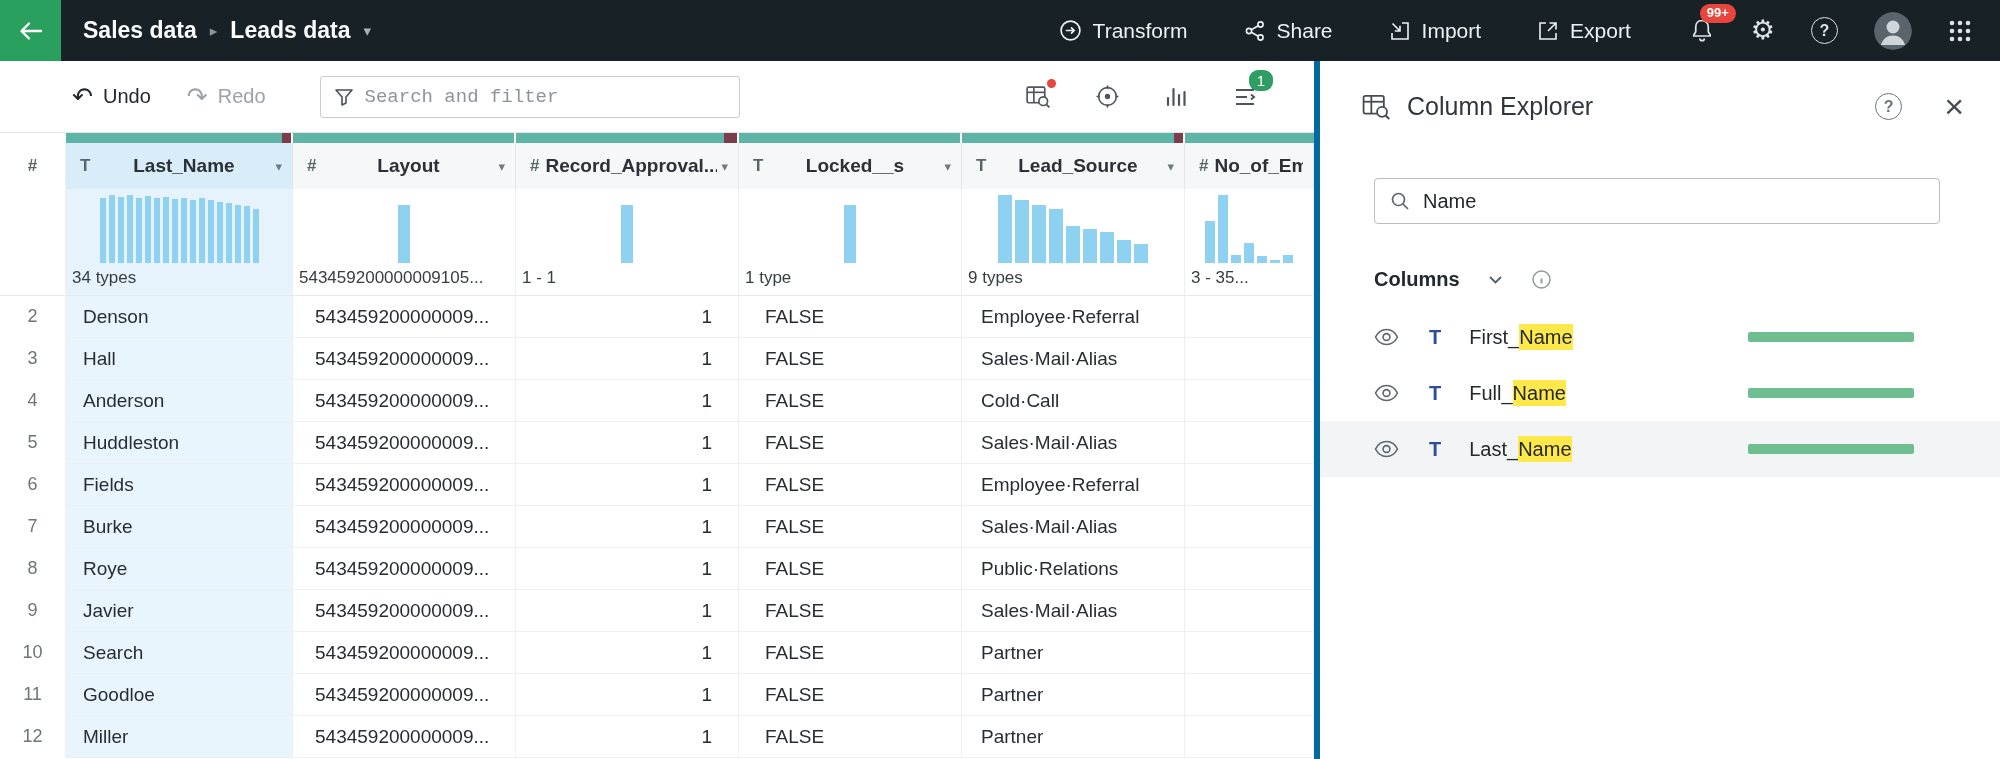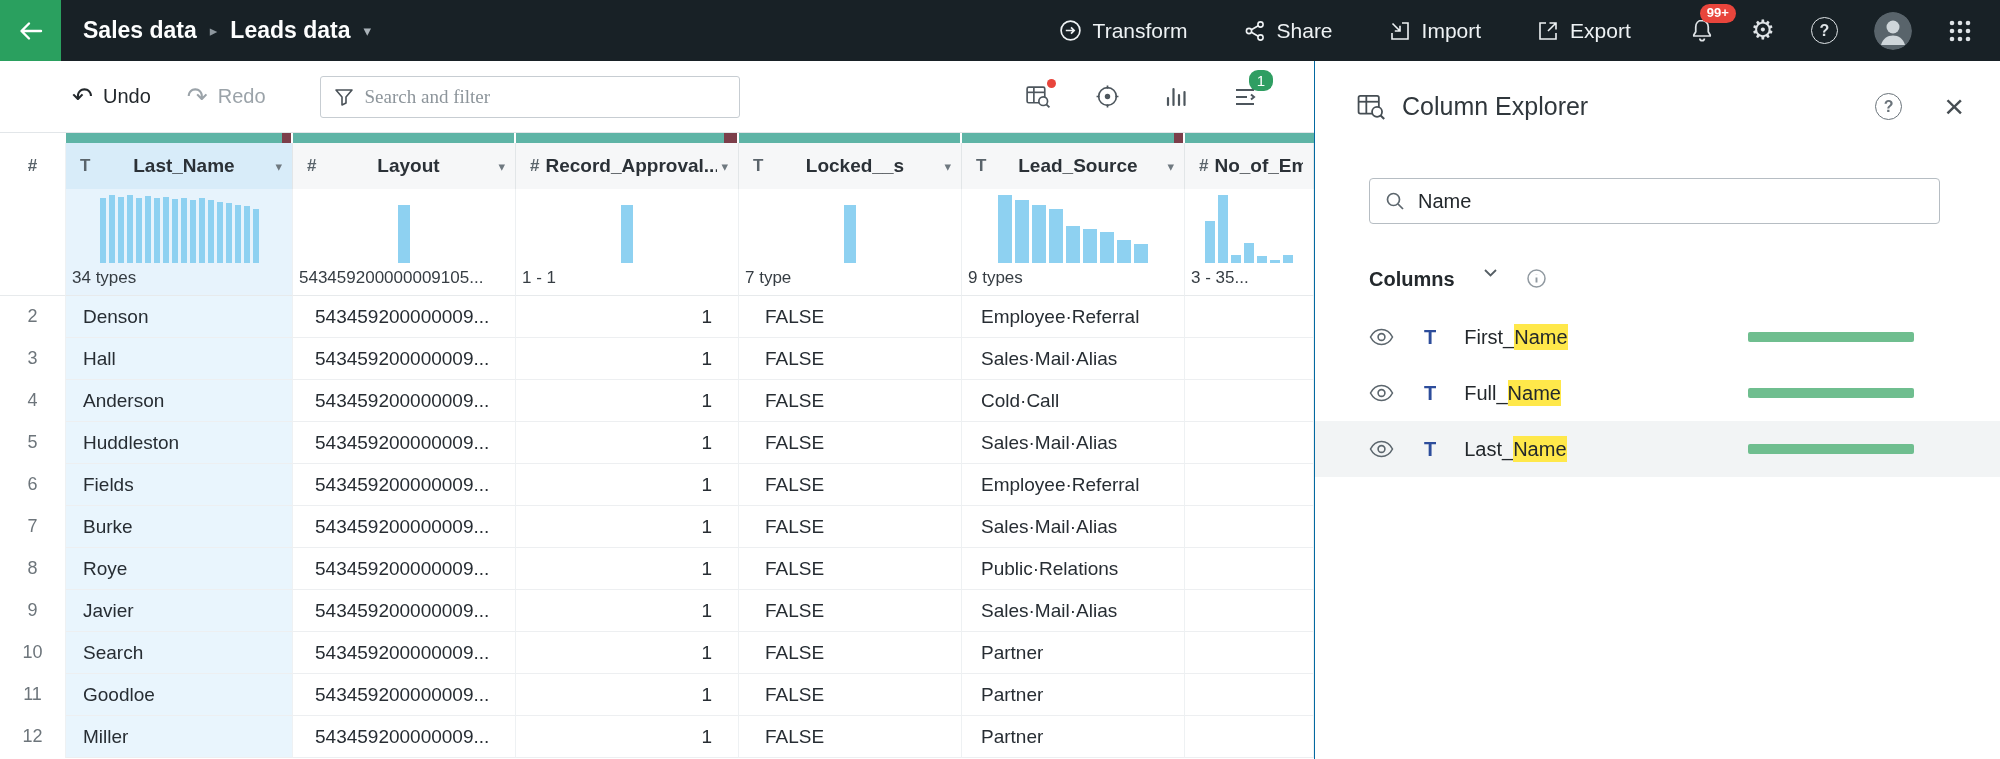"Search and filter" .search-box input { font-family: Liberation Serif, serif -> Liberation Mono, monospace }
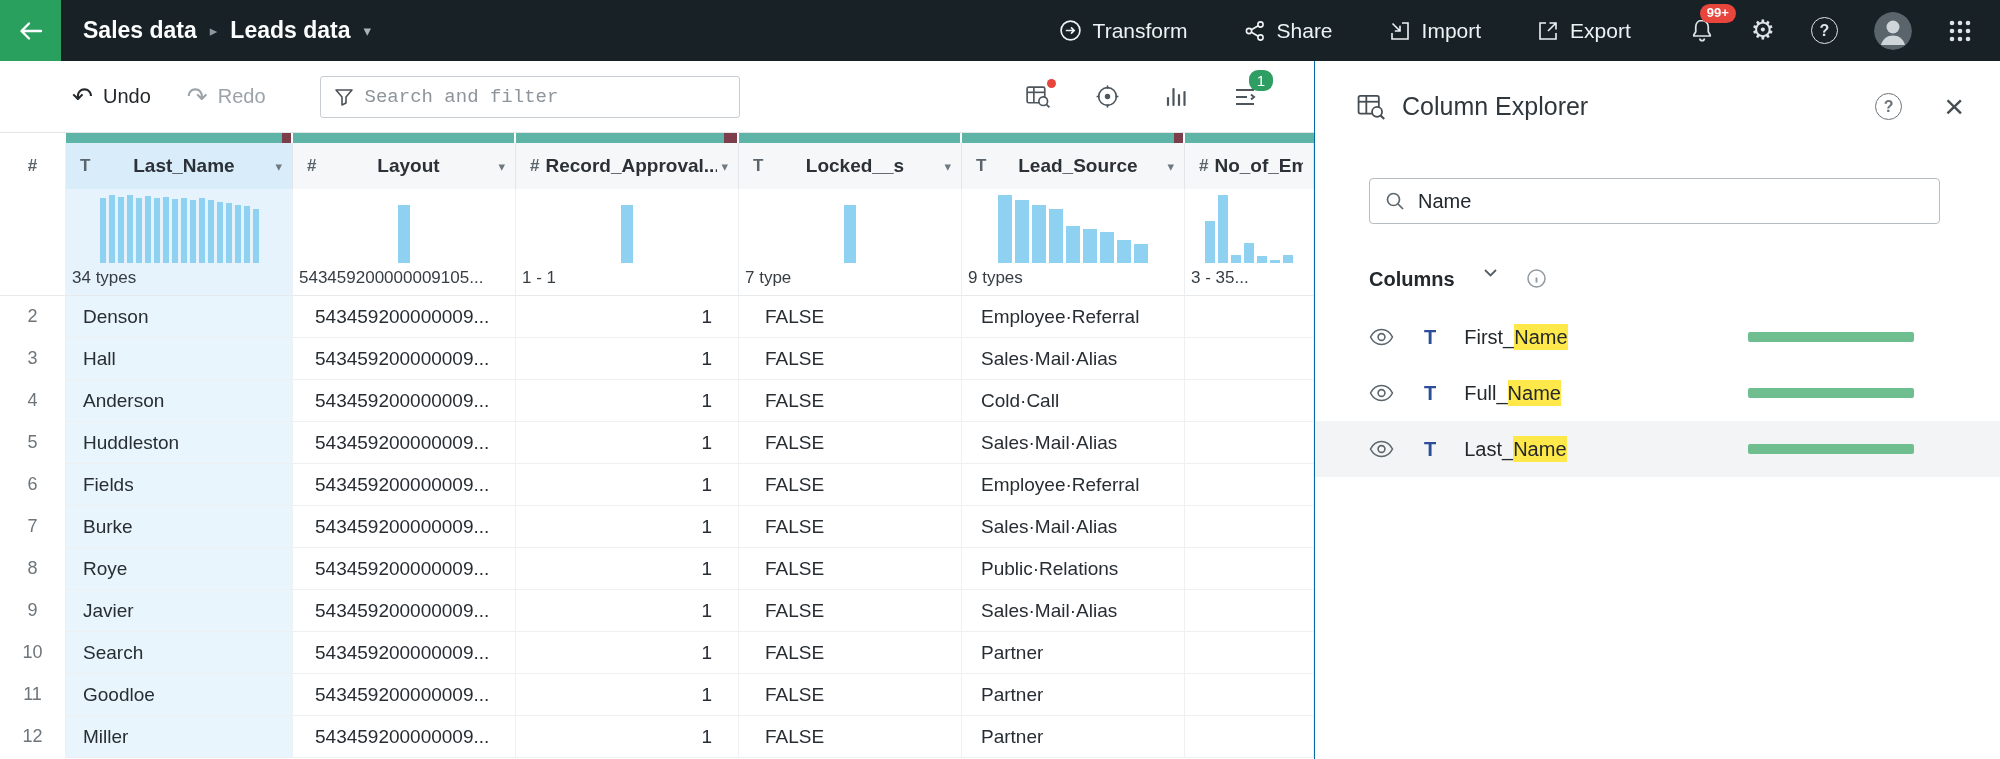"Column Explorer" .panel { border-left: 1px solid #0369a1 -> 6px solid #0369a1 }
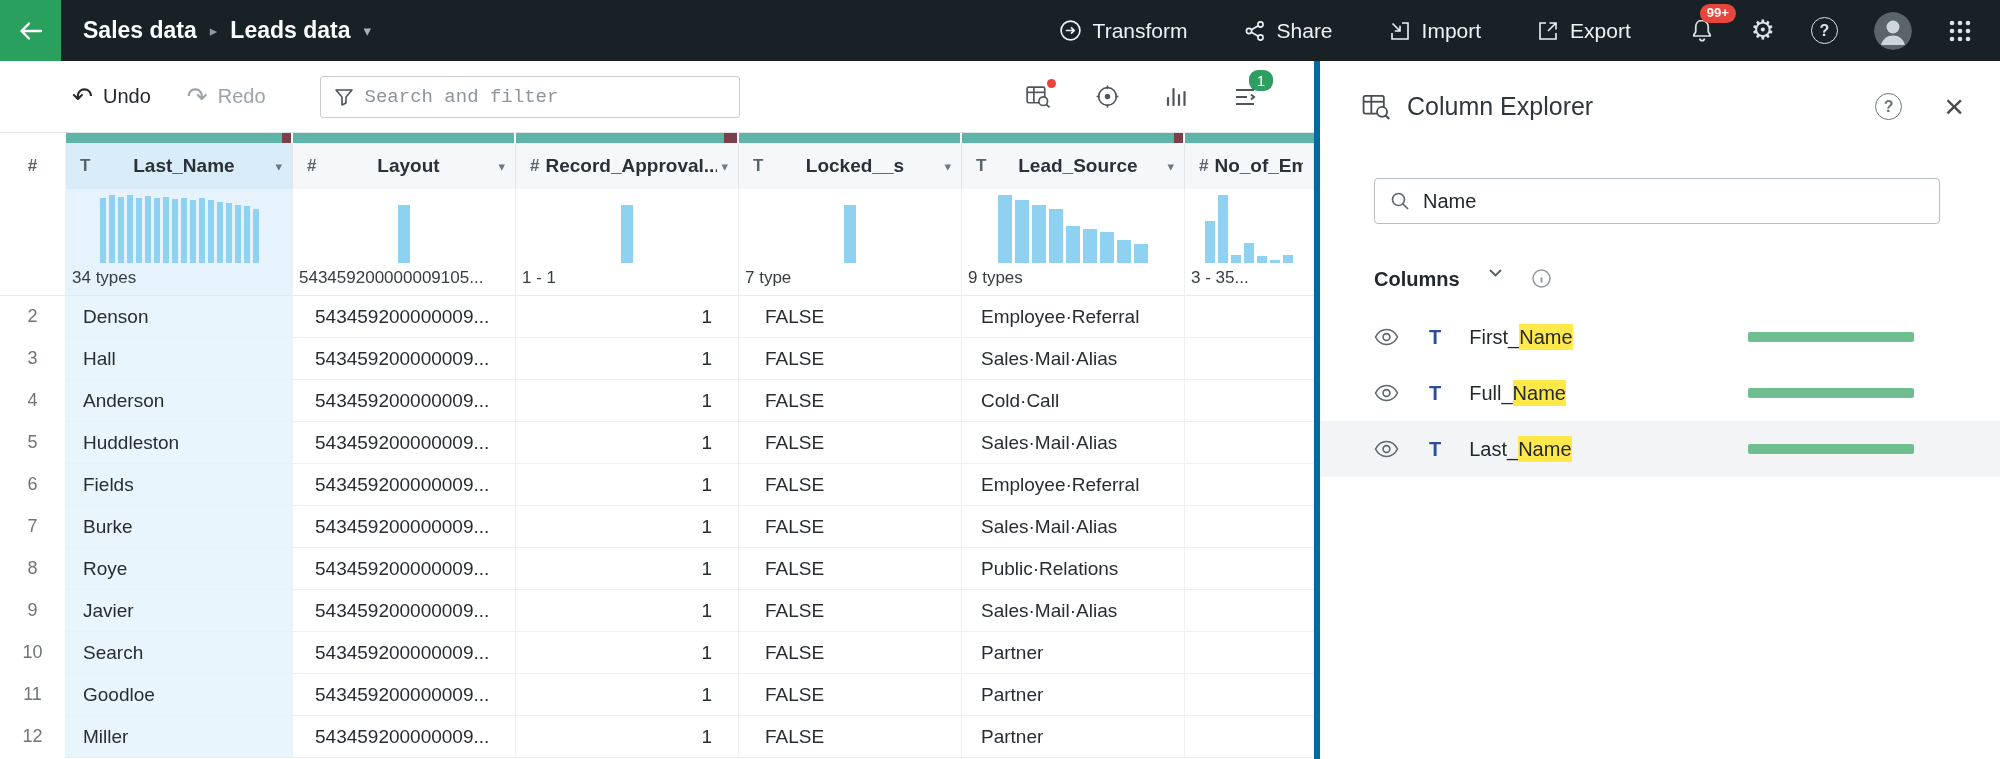"7 type" div.hcap { text: 7 -> 1 }
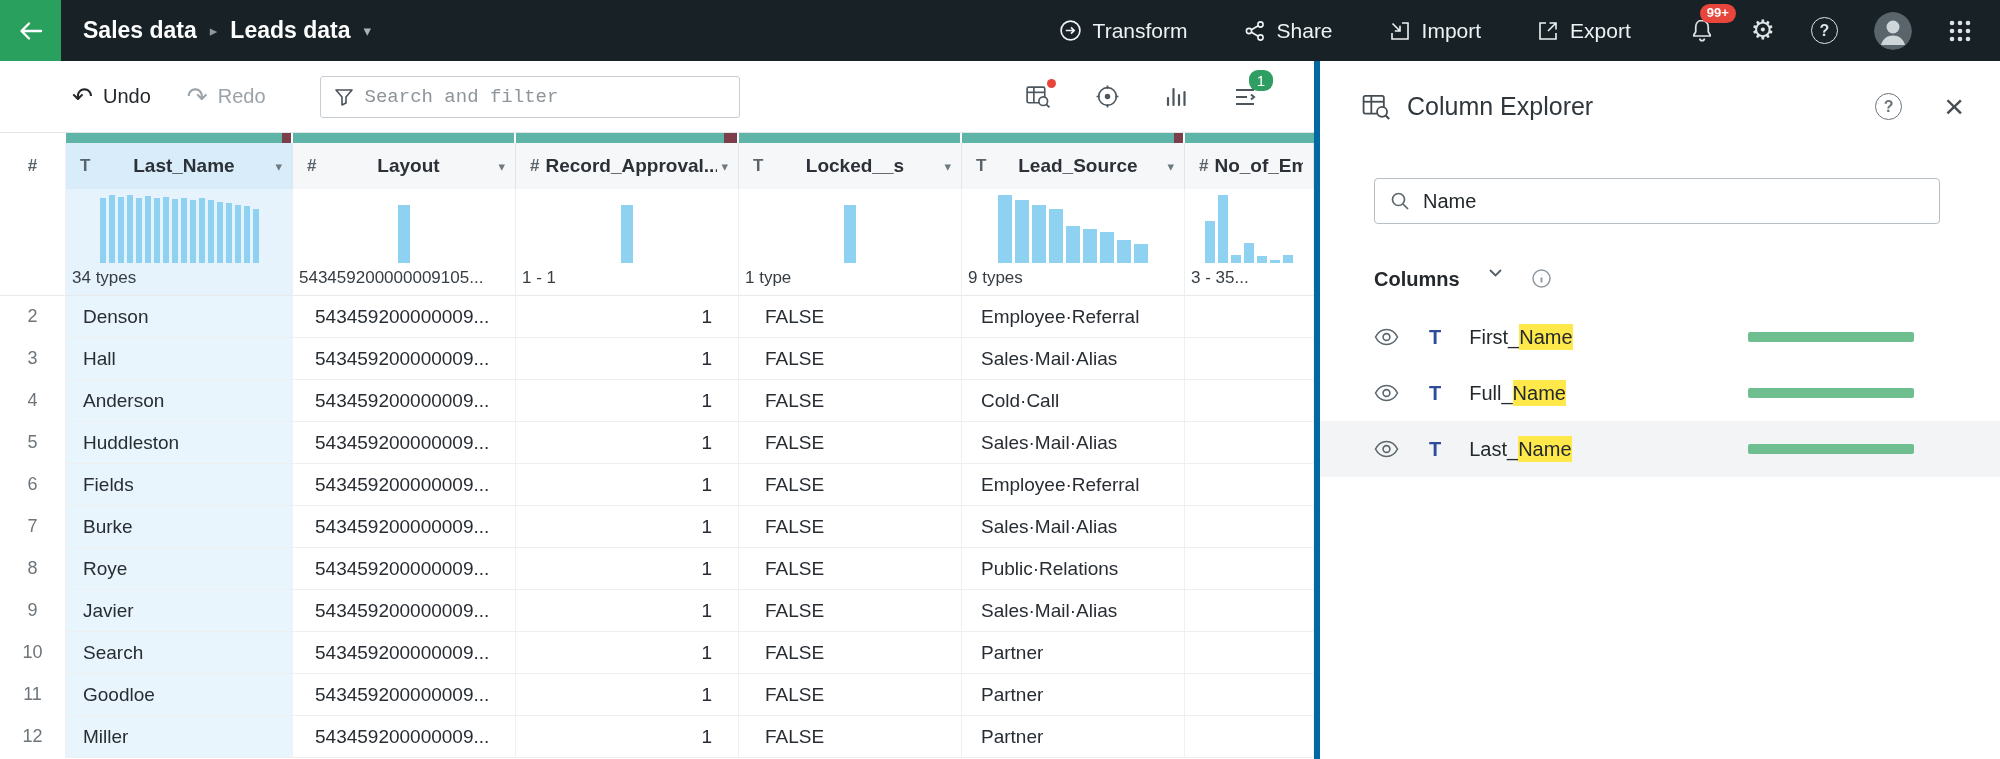"Columns" .cols-label { align-items: flex-start -> center }
